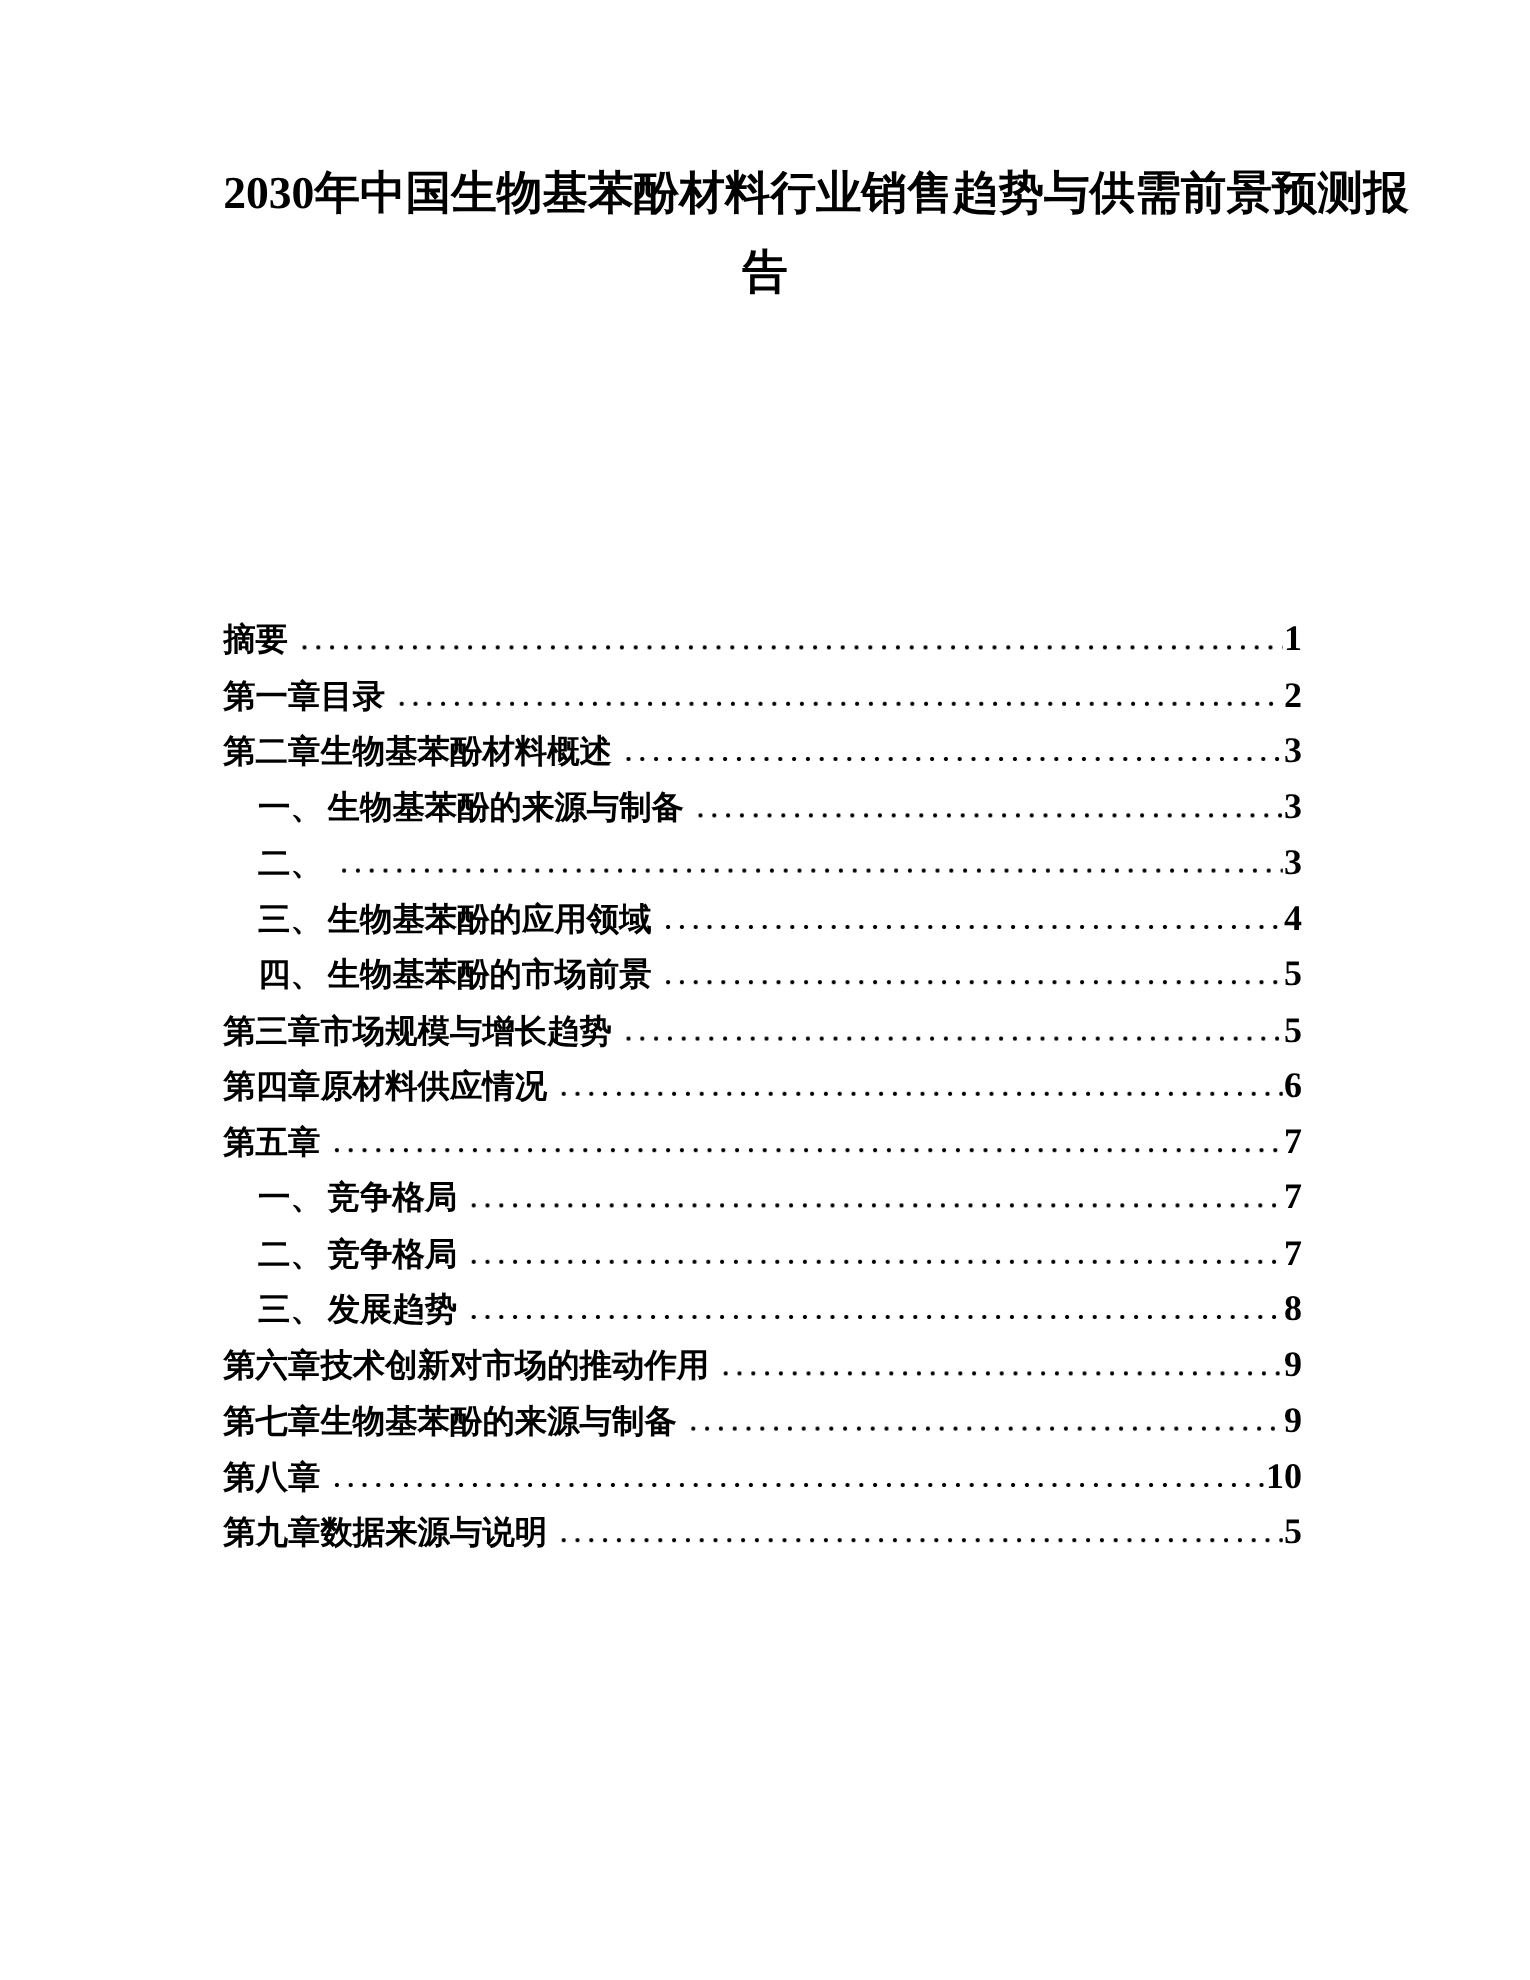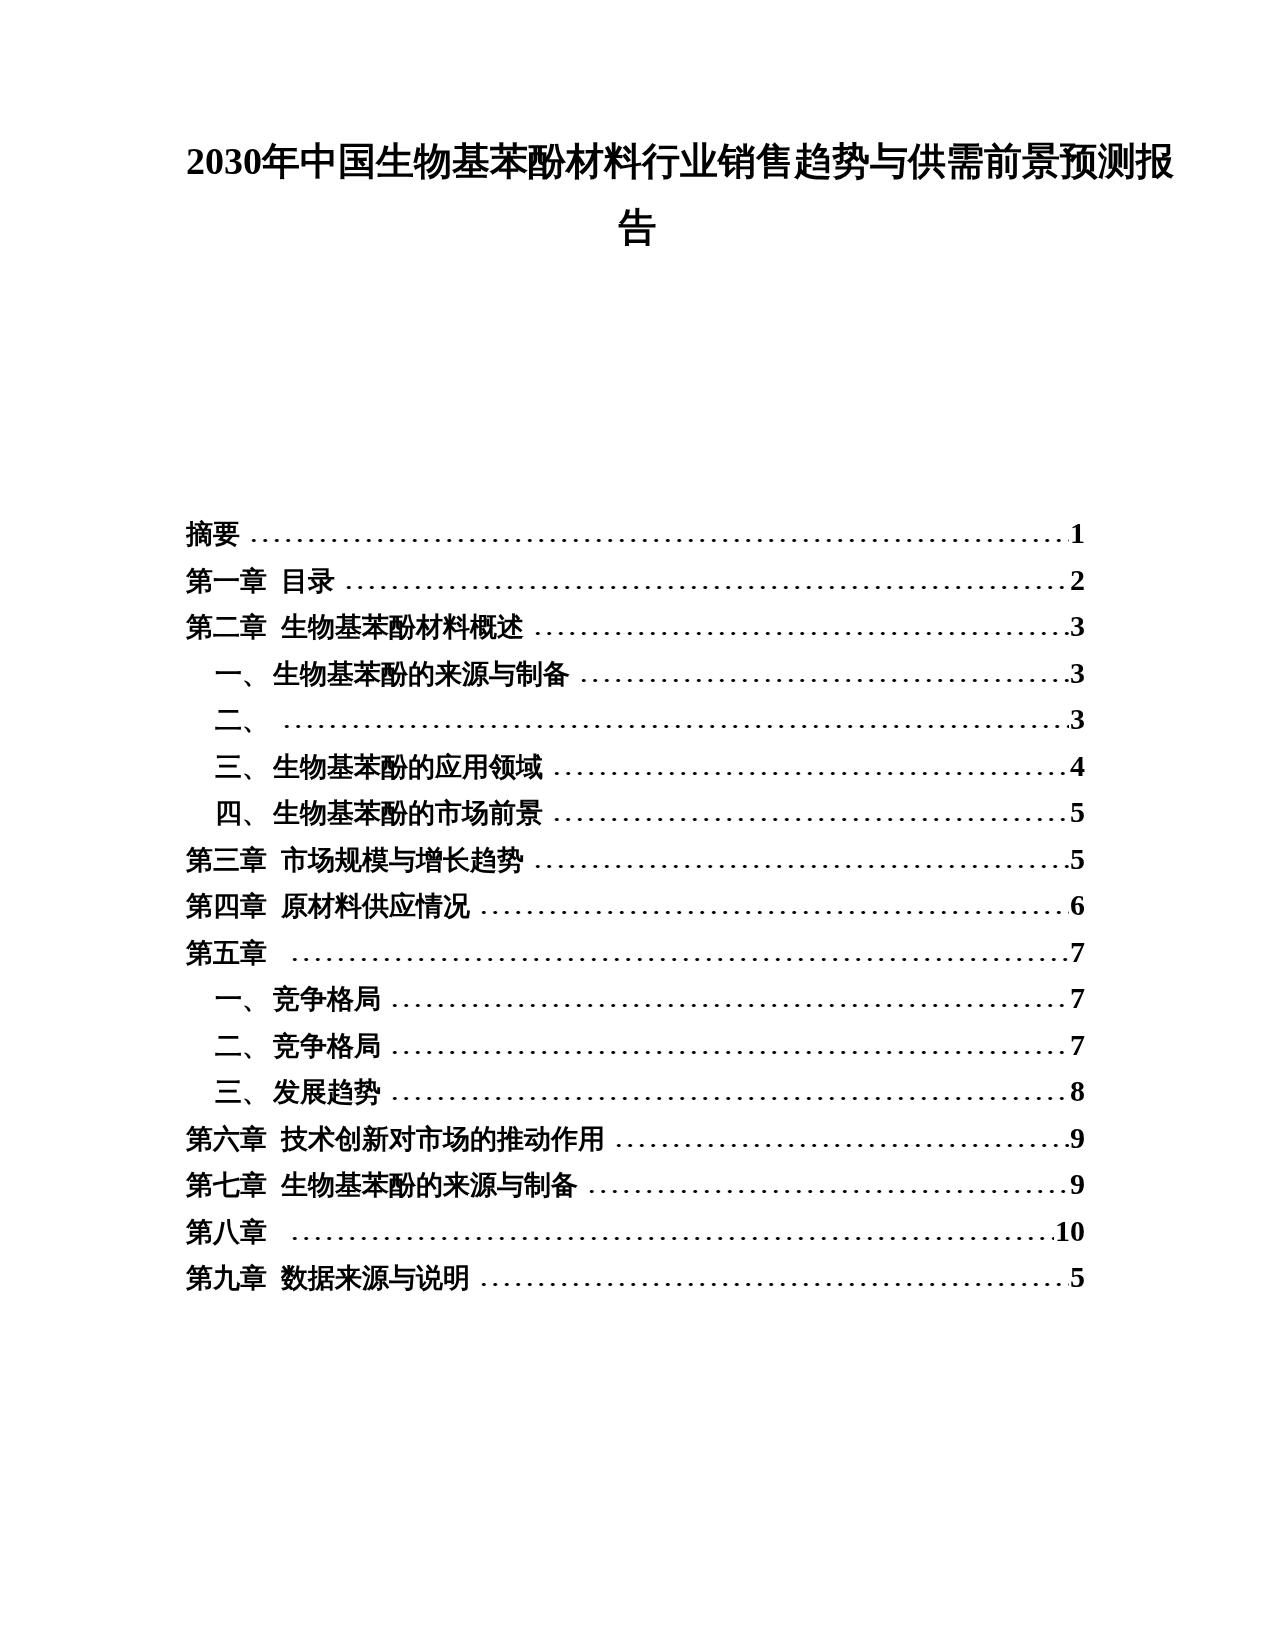"第一章" .toc-row.lvl0 .toc-prefix:not(:empty) { margin-right: 14px -> none }
